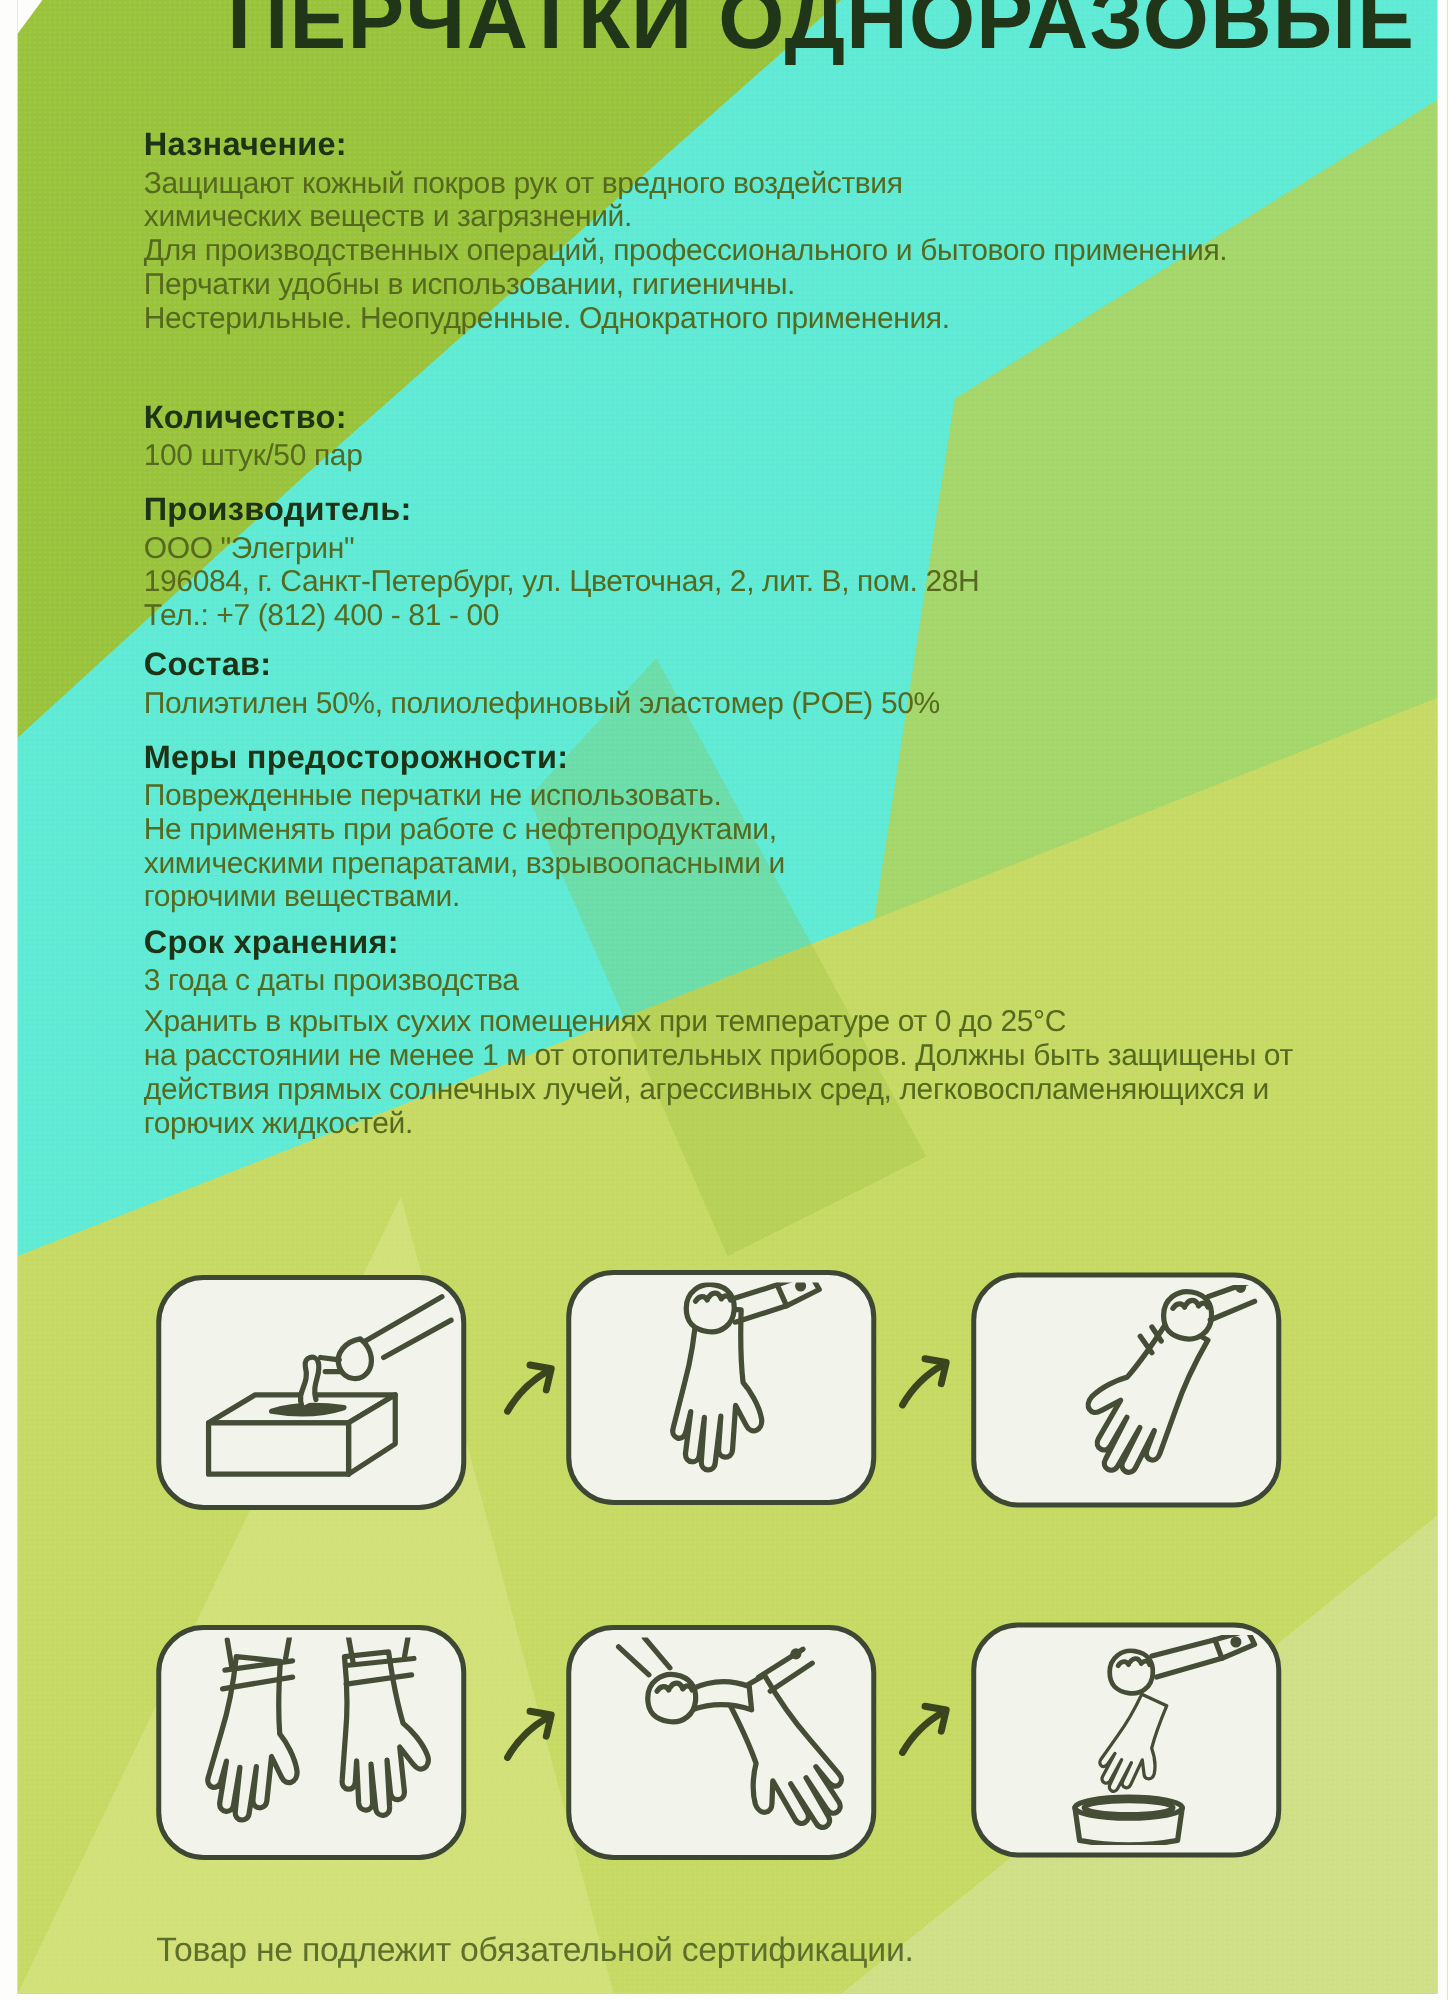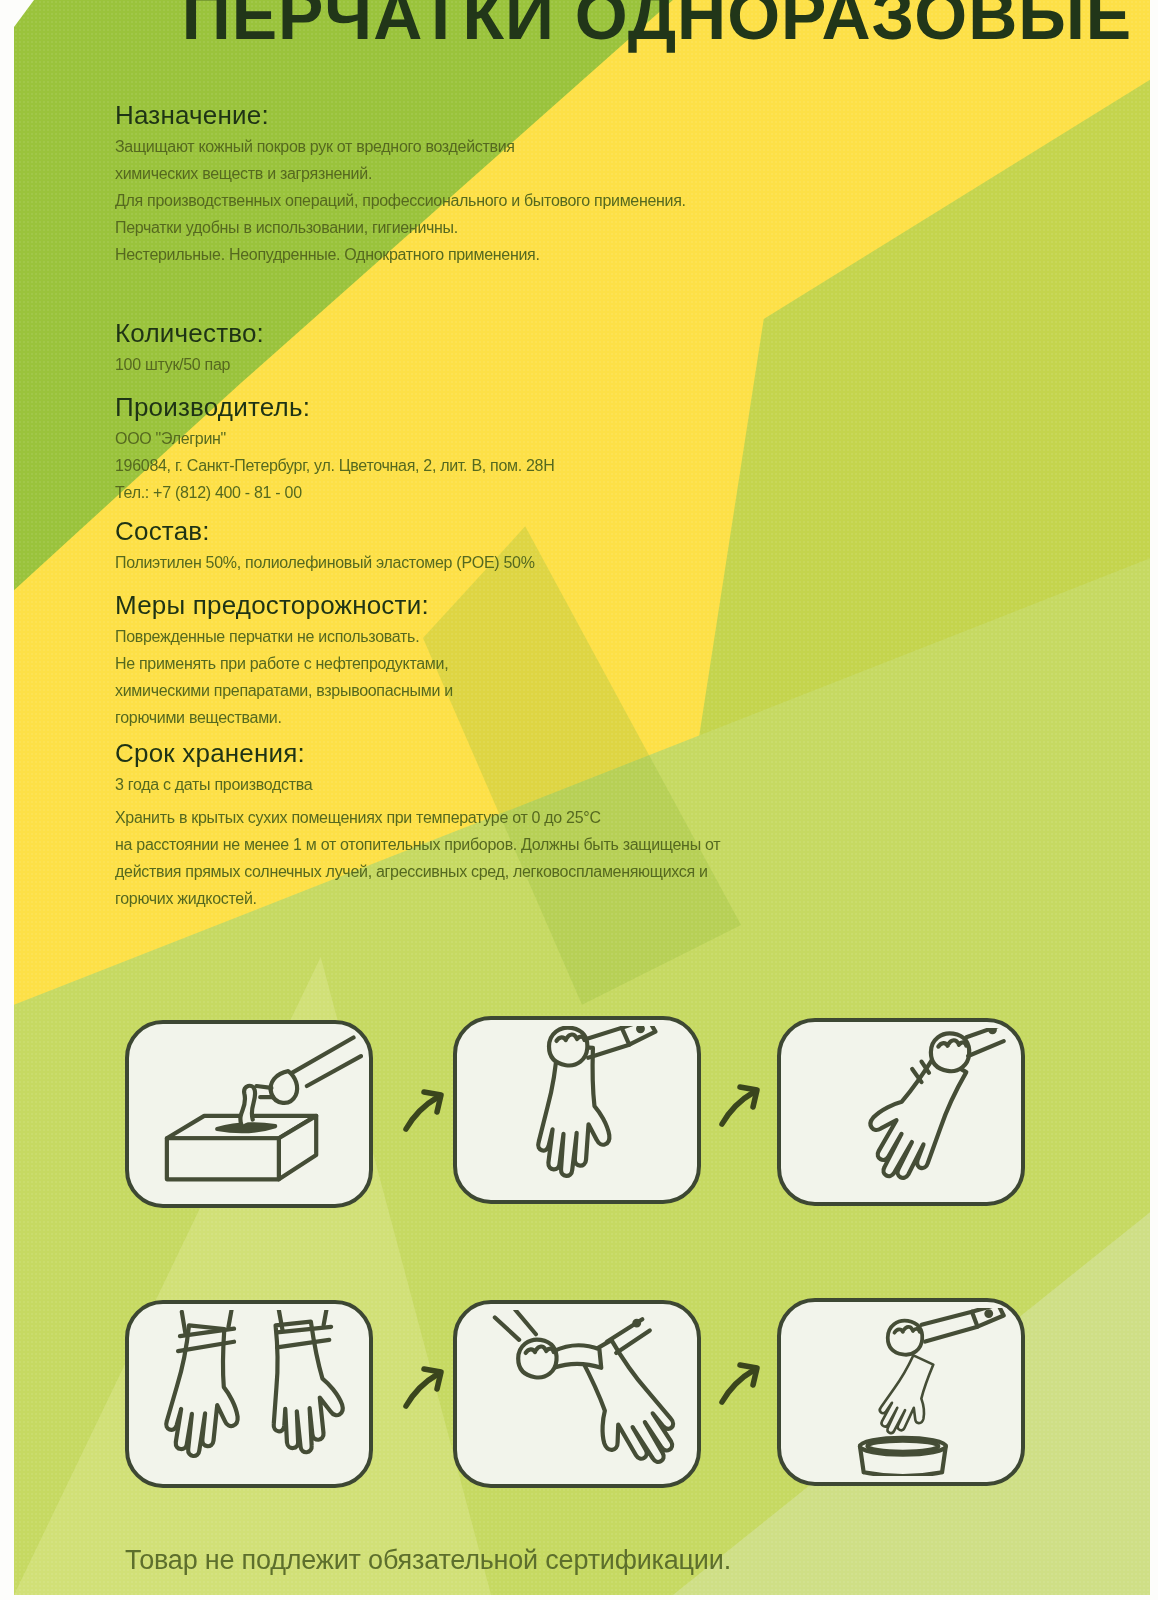"ПЕРЧАТКИ ОДНОРАЗОВЫЕ" .label { background: #fde047 -> #5eead4 }
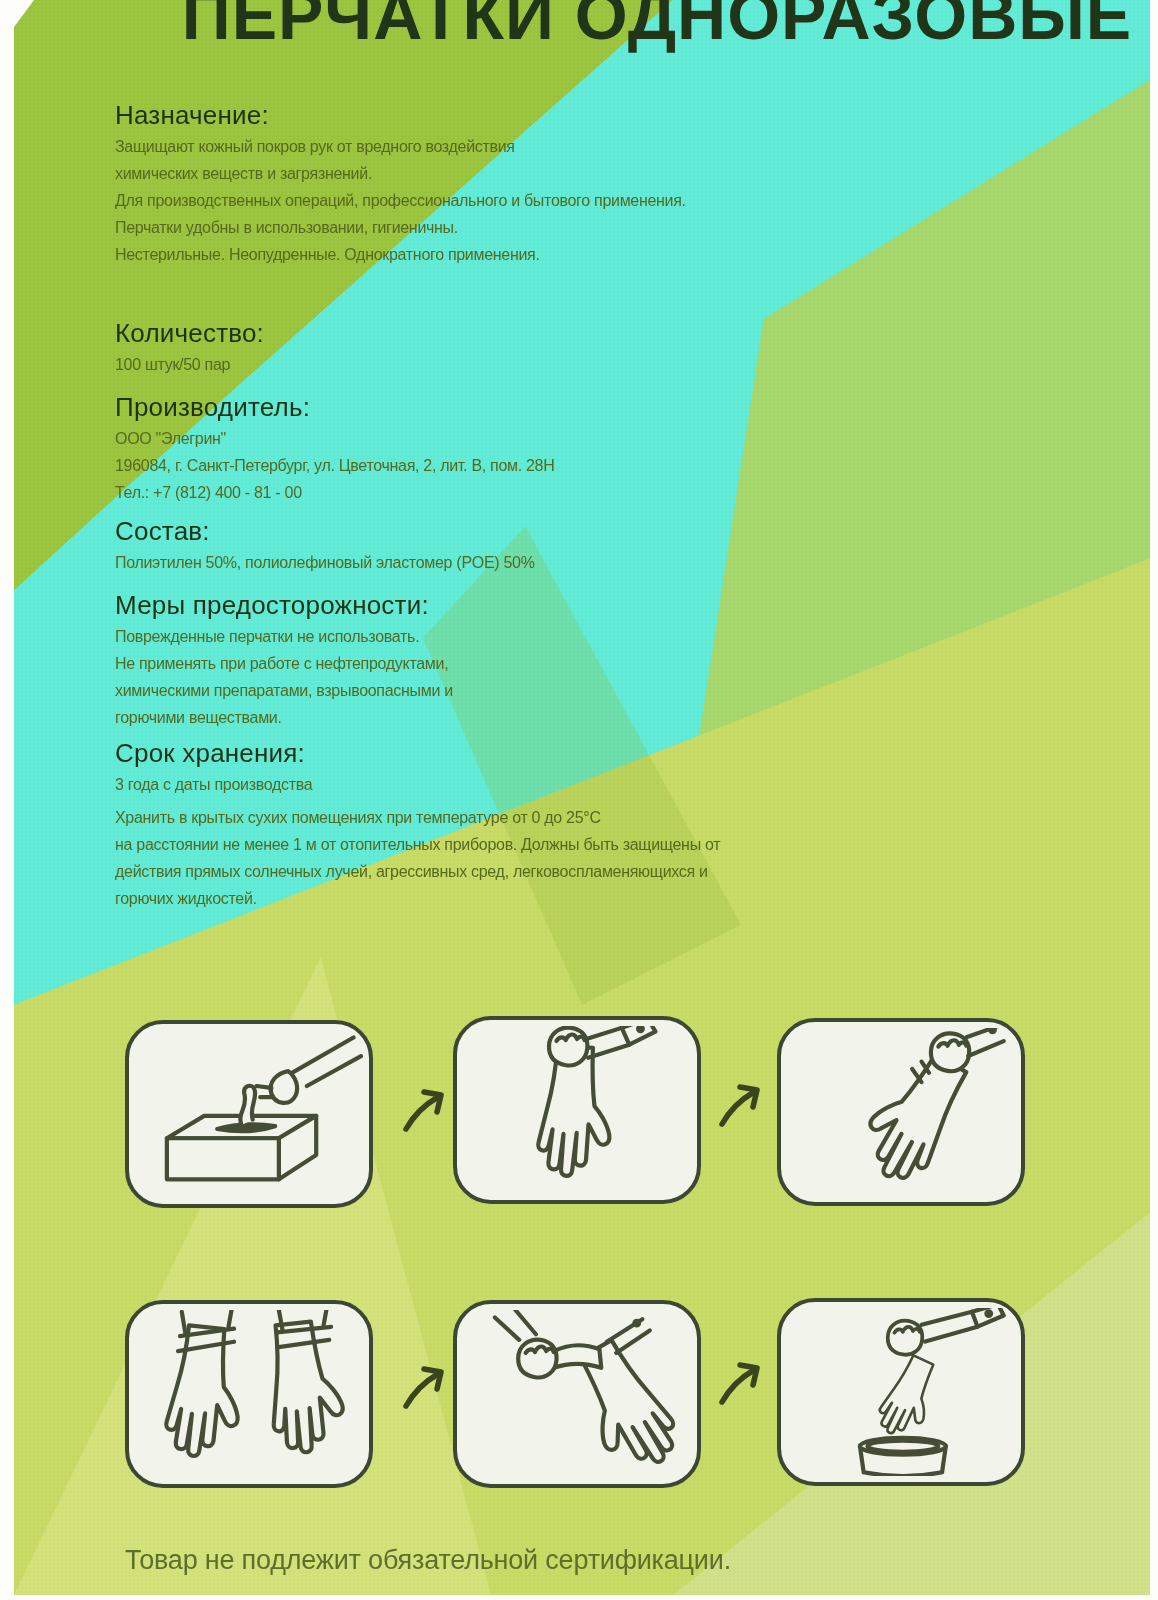"Назначение:" .sec .h { font-weight: normal -> bold }
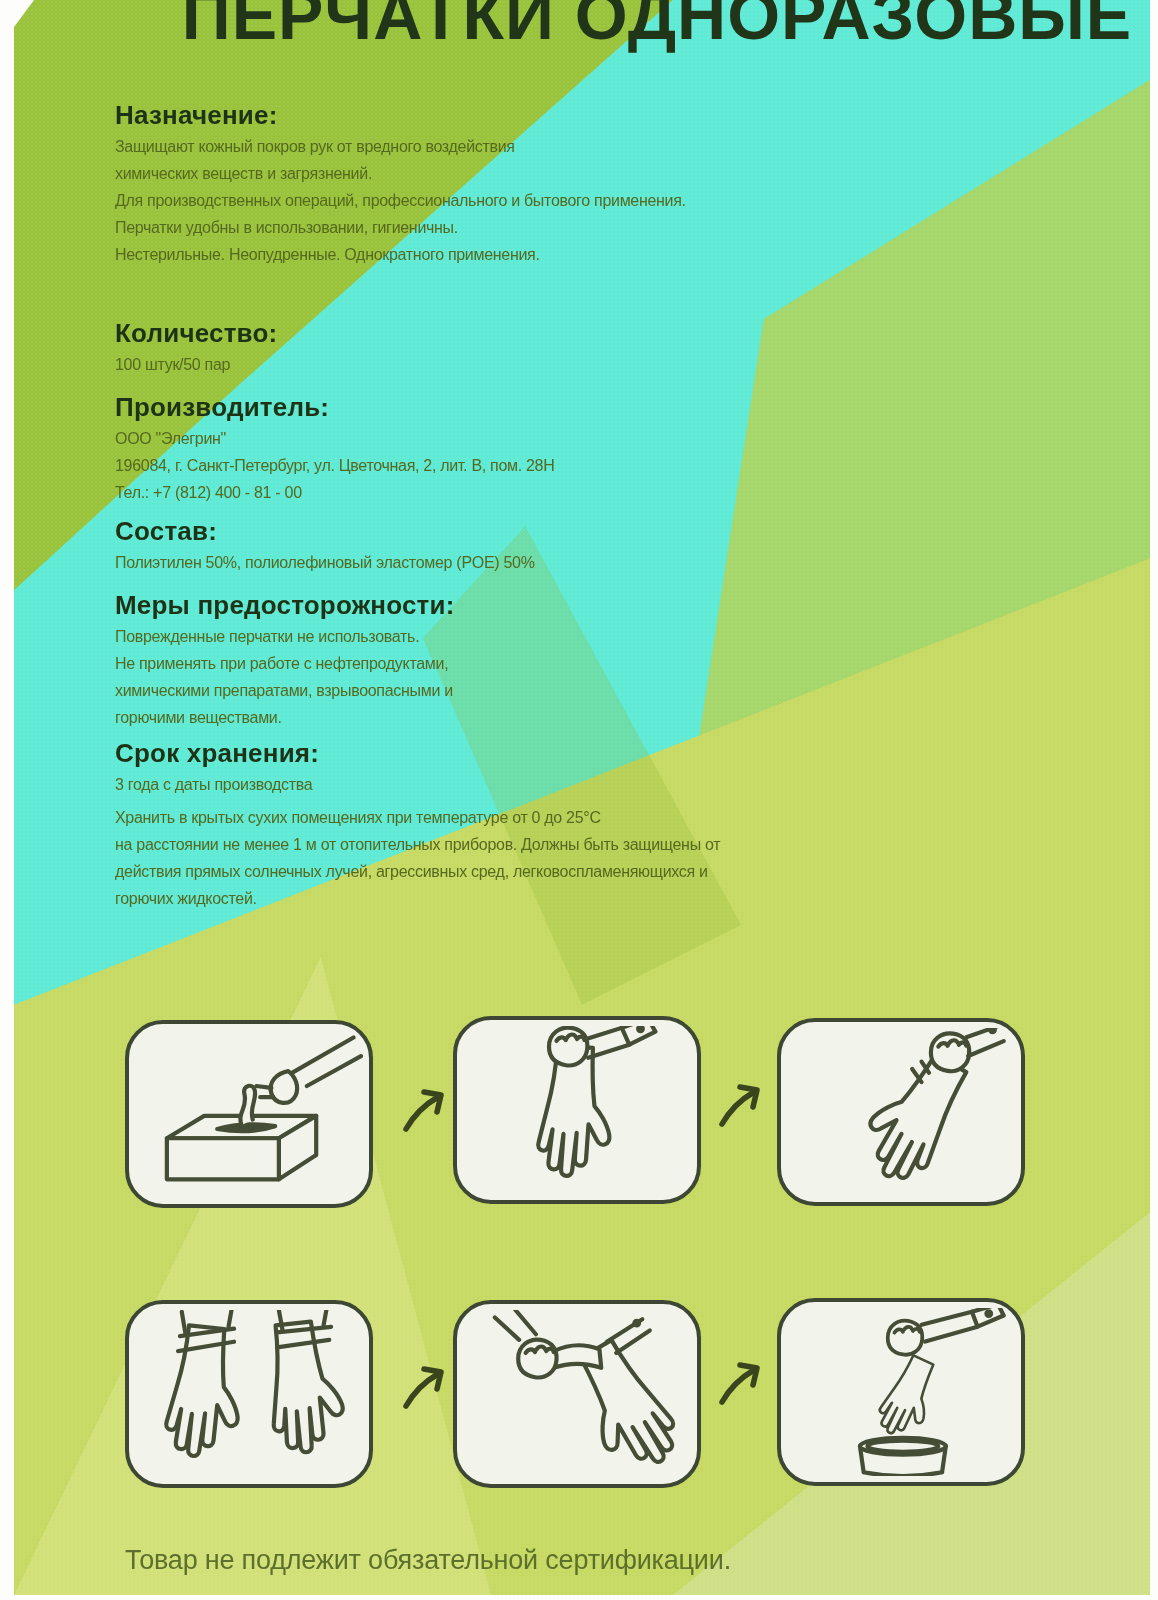"Защищают кожный покров рук от" .sec .l { font-size: 16px -> 24px }
